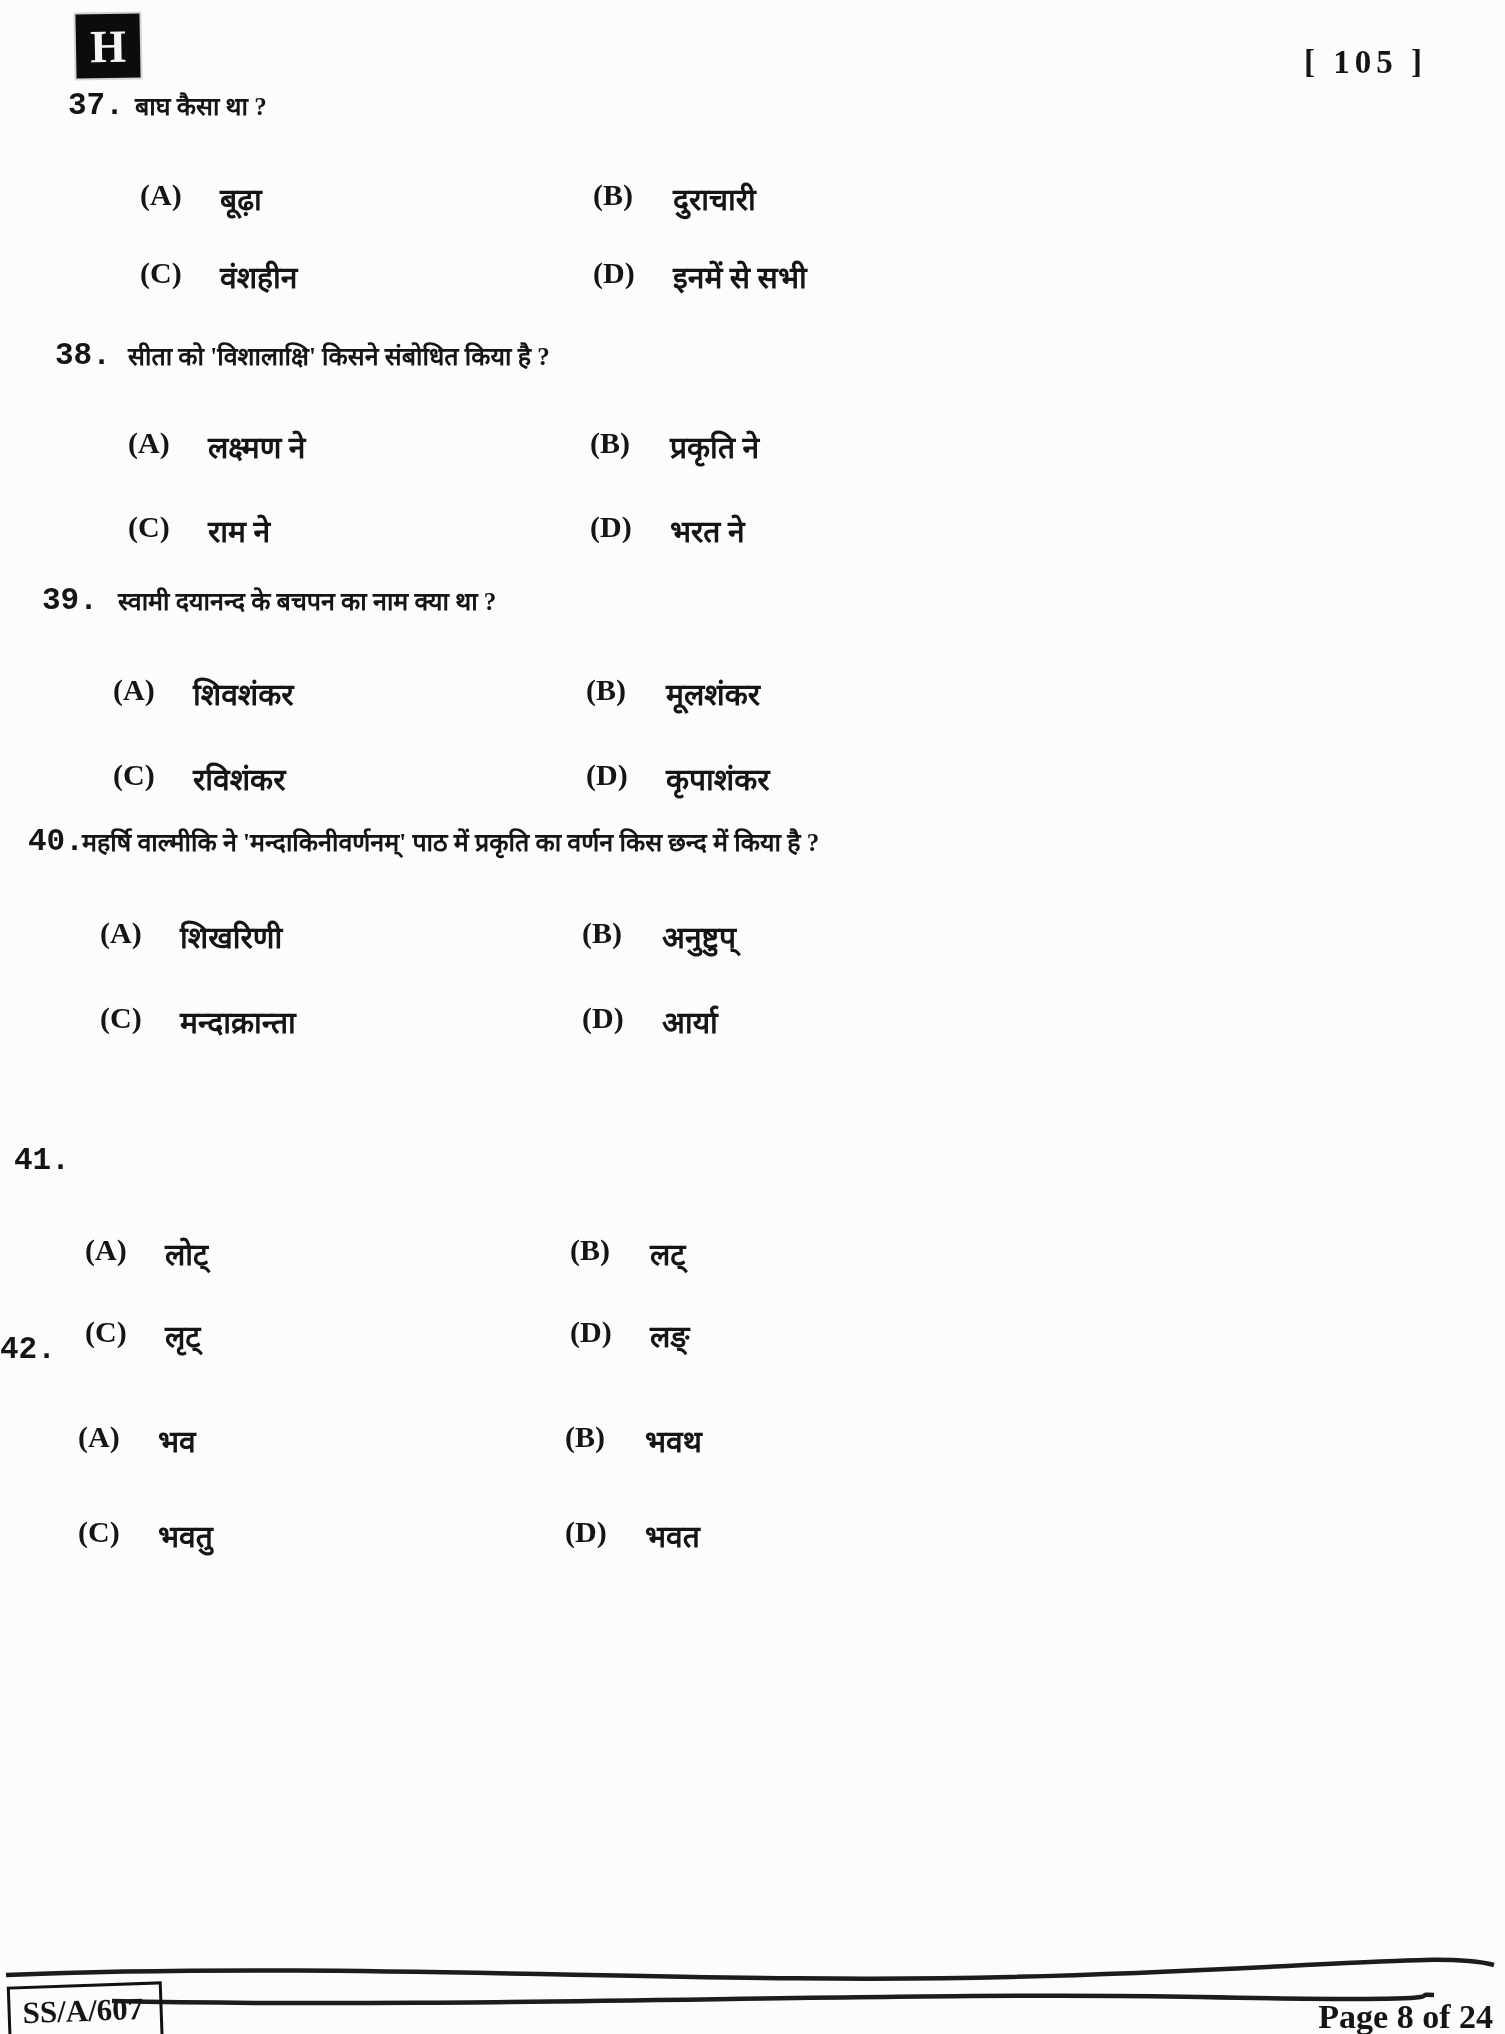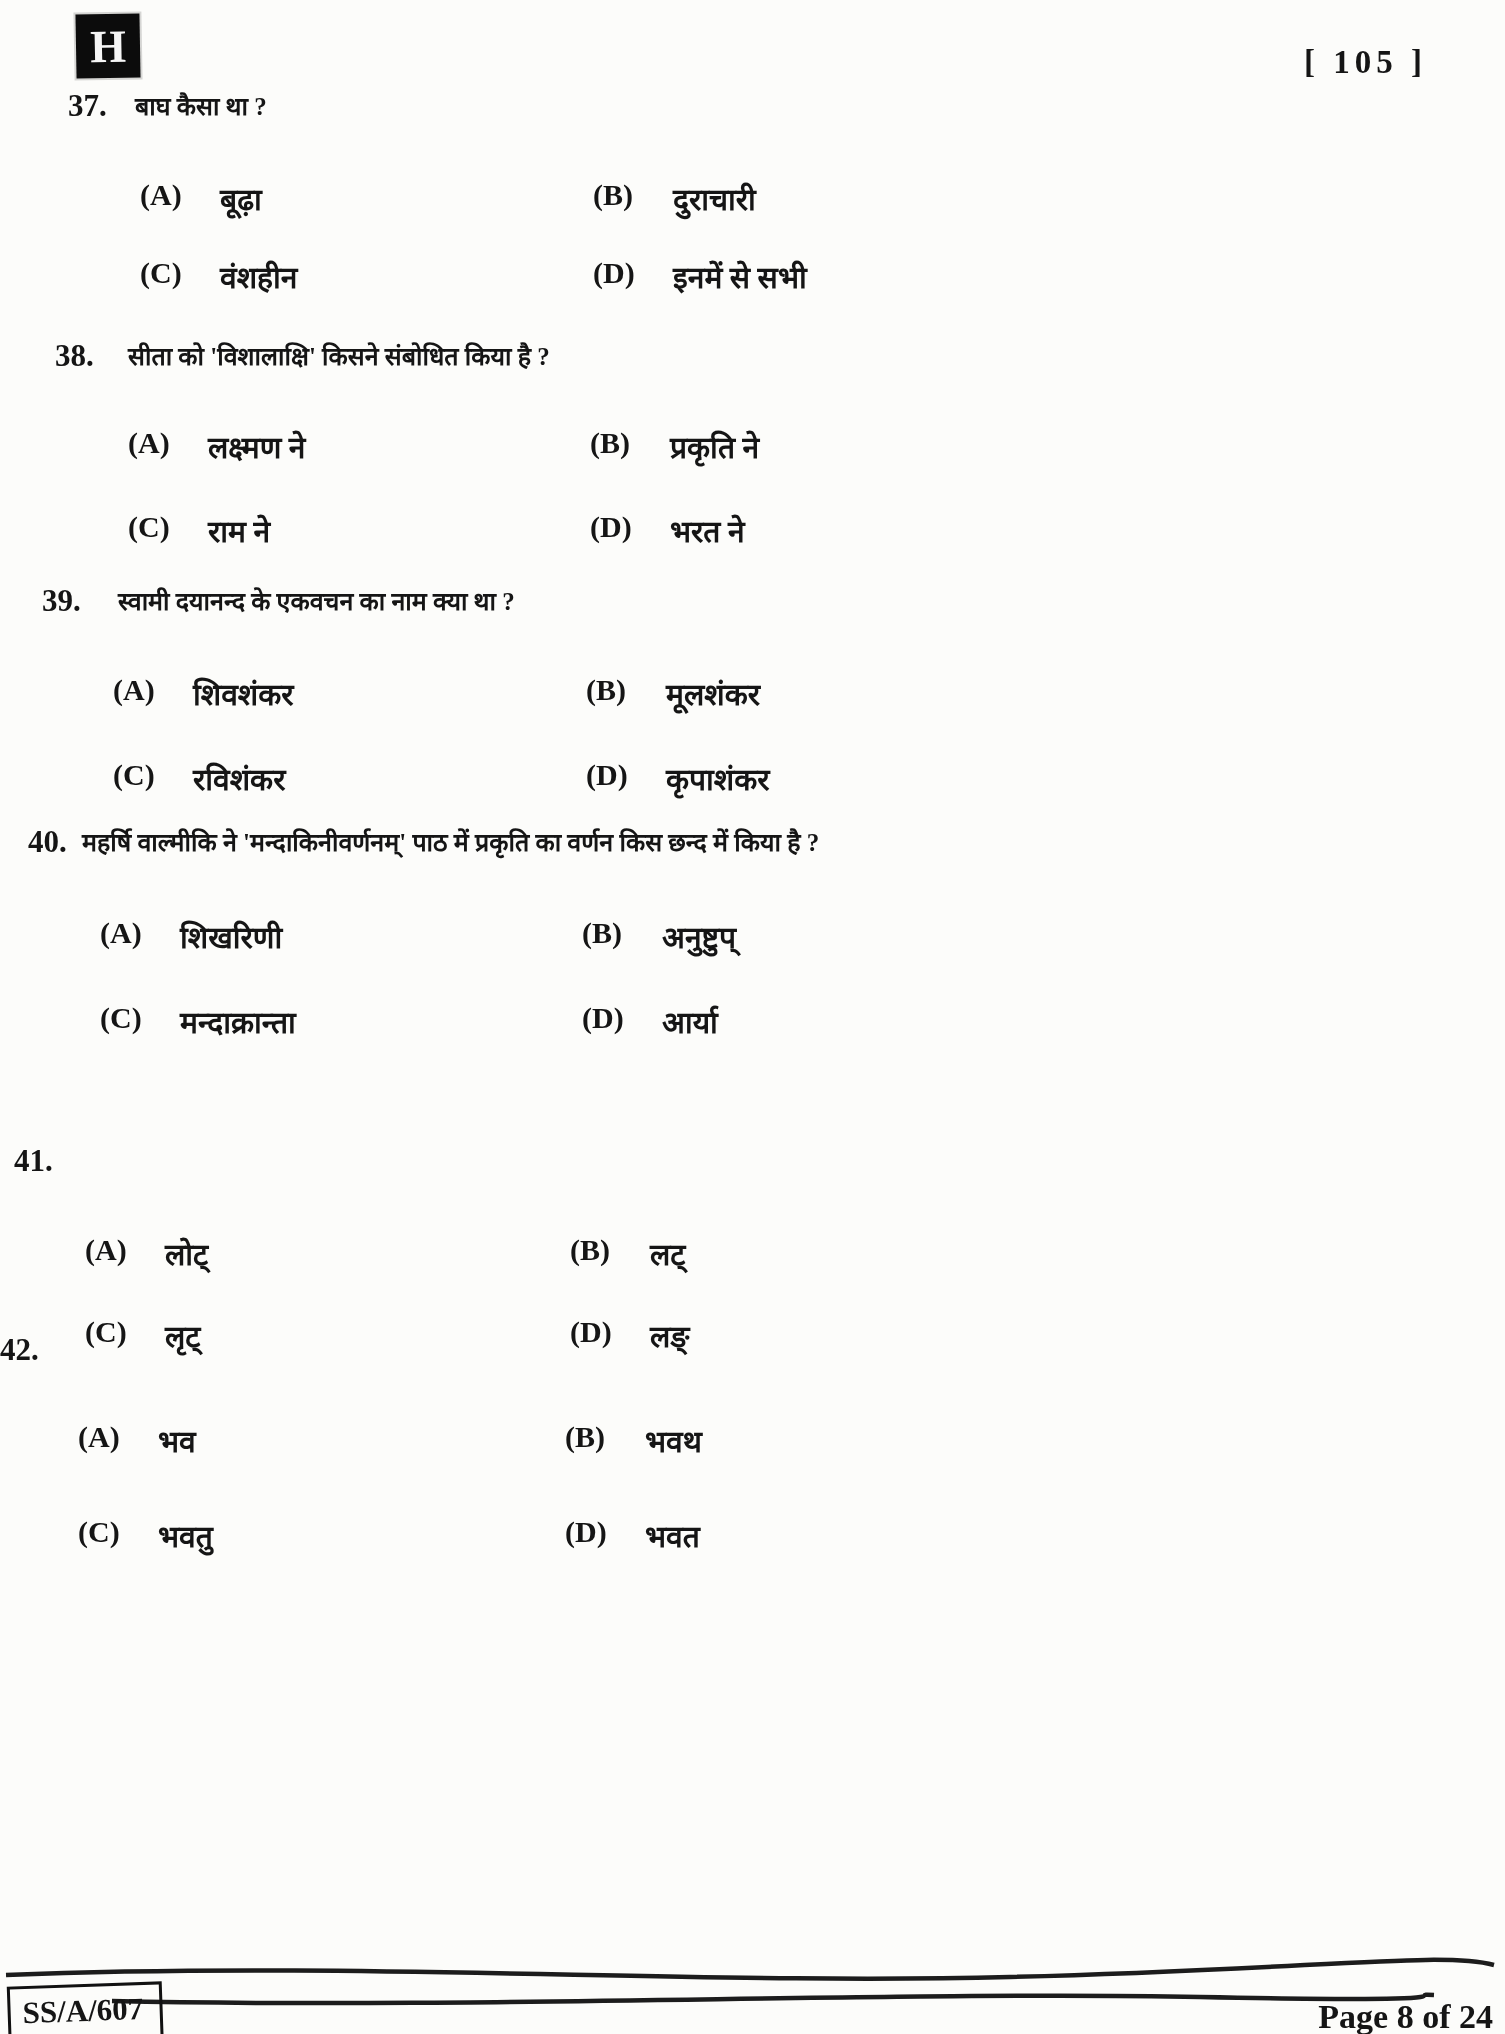"37." .qnum { font-family: none -> Liberation Mono, monospace }
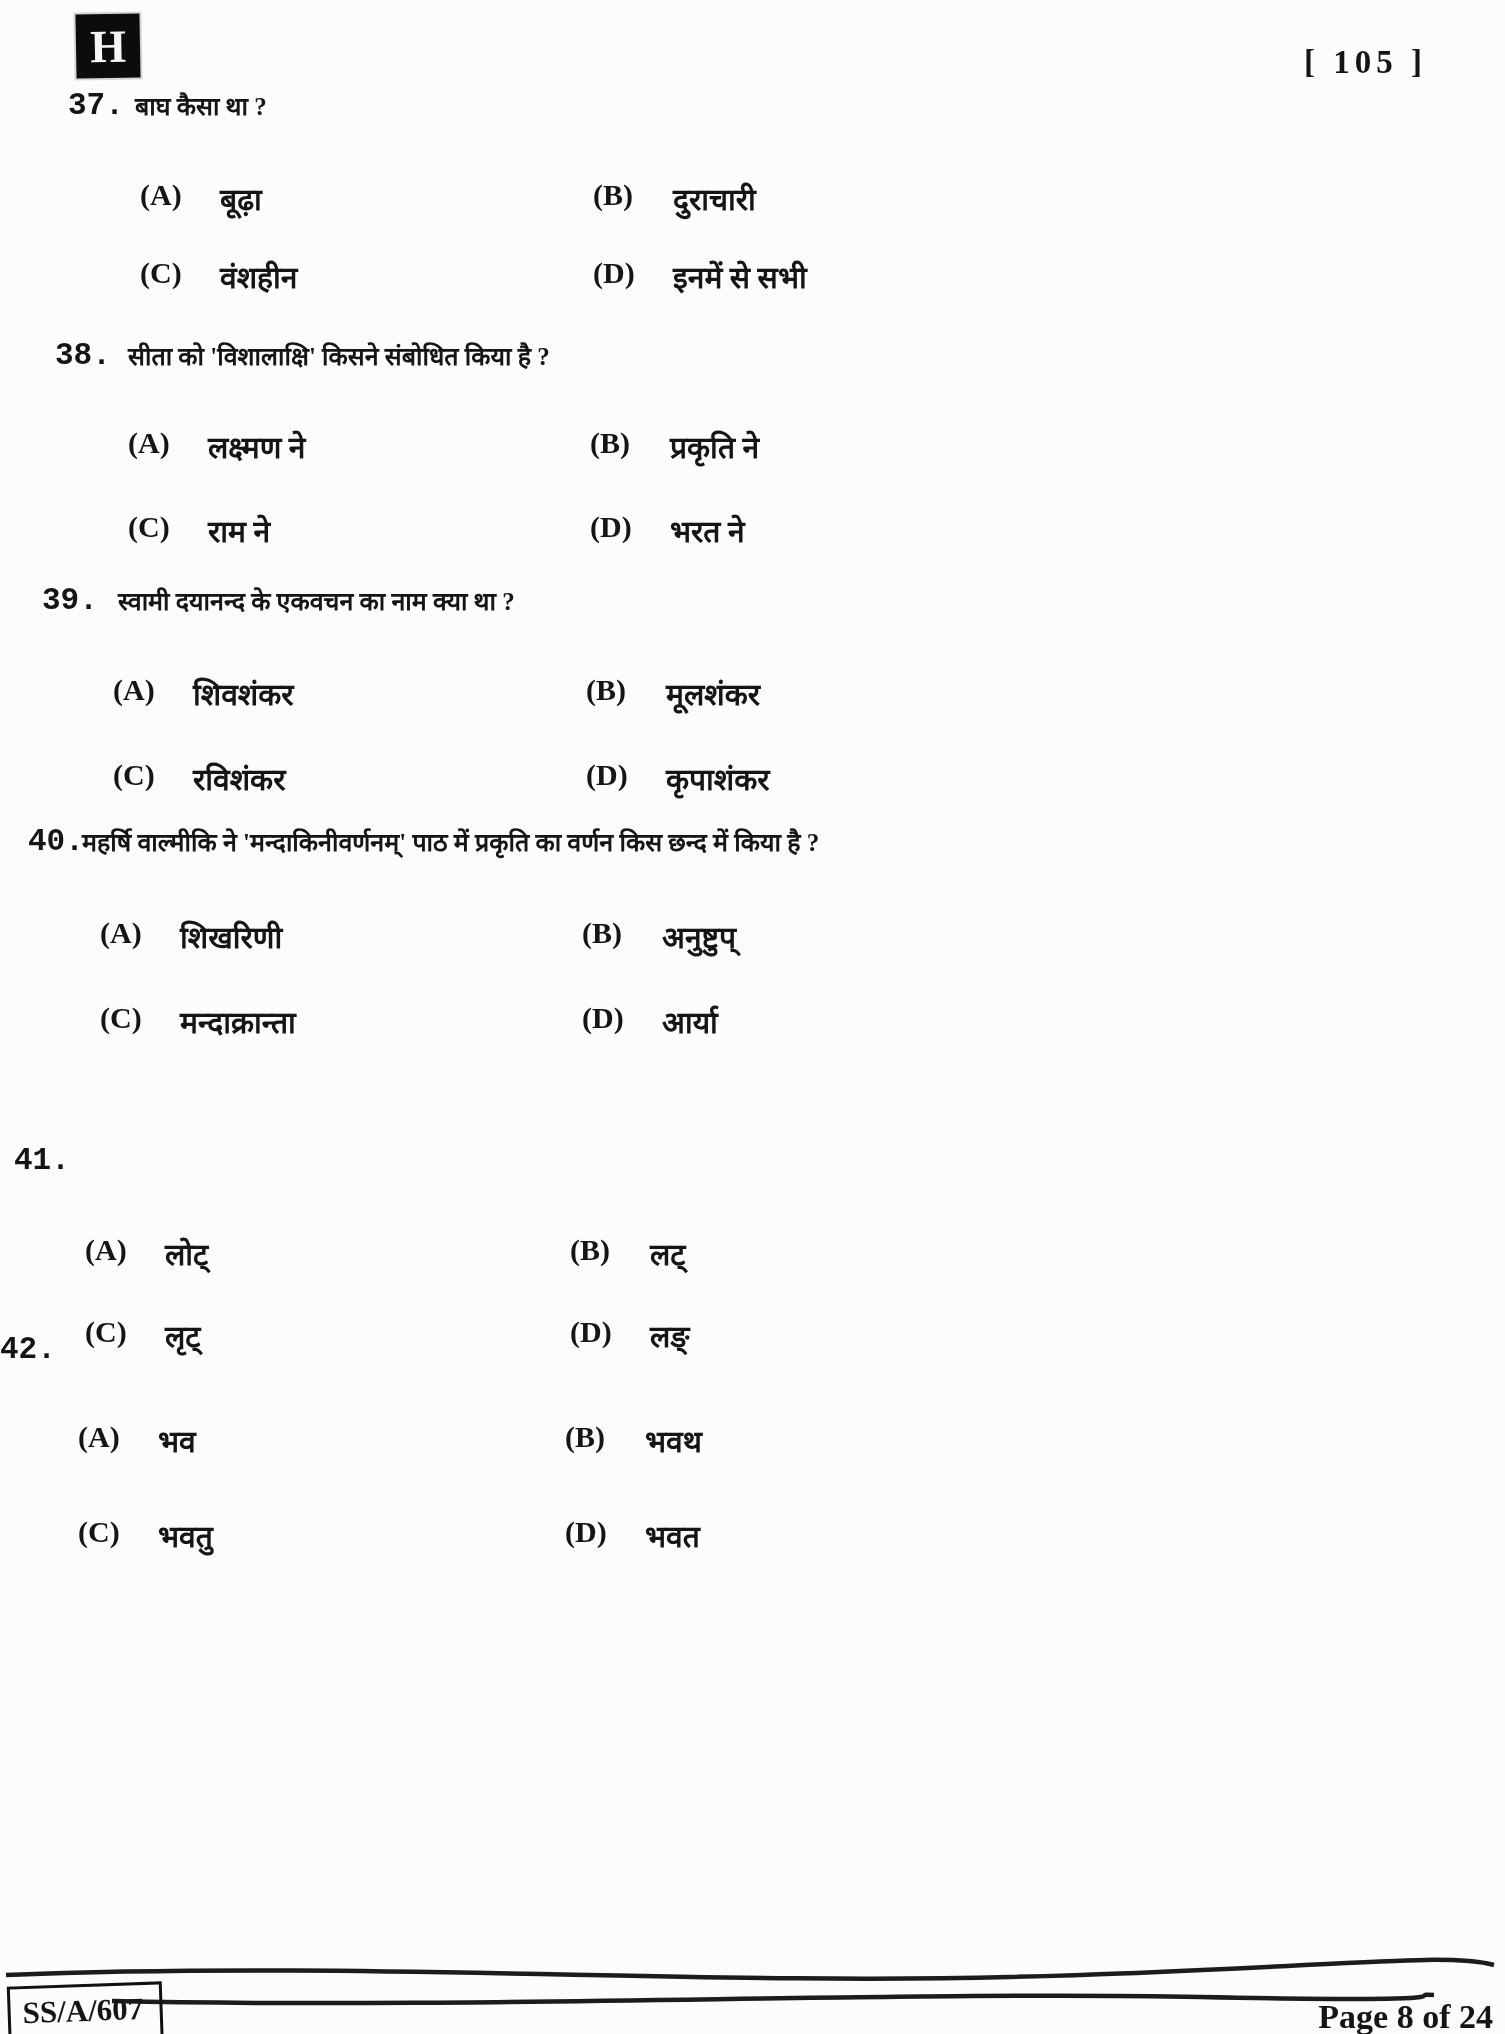"स्वामी दयानन्द के एकवचन का" span.qtext { text: एकवचन -> बचपन }
